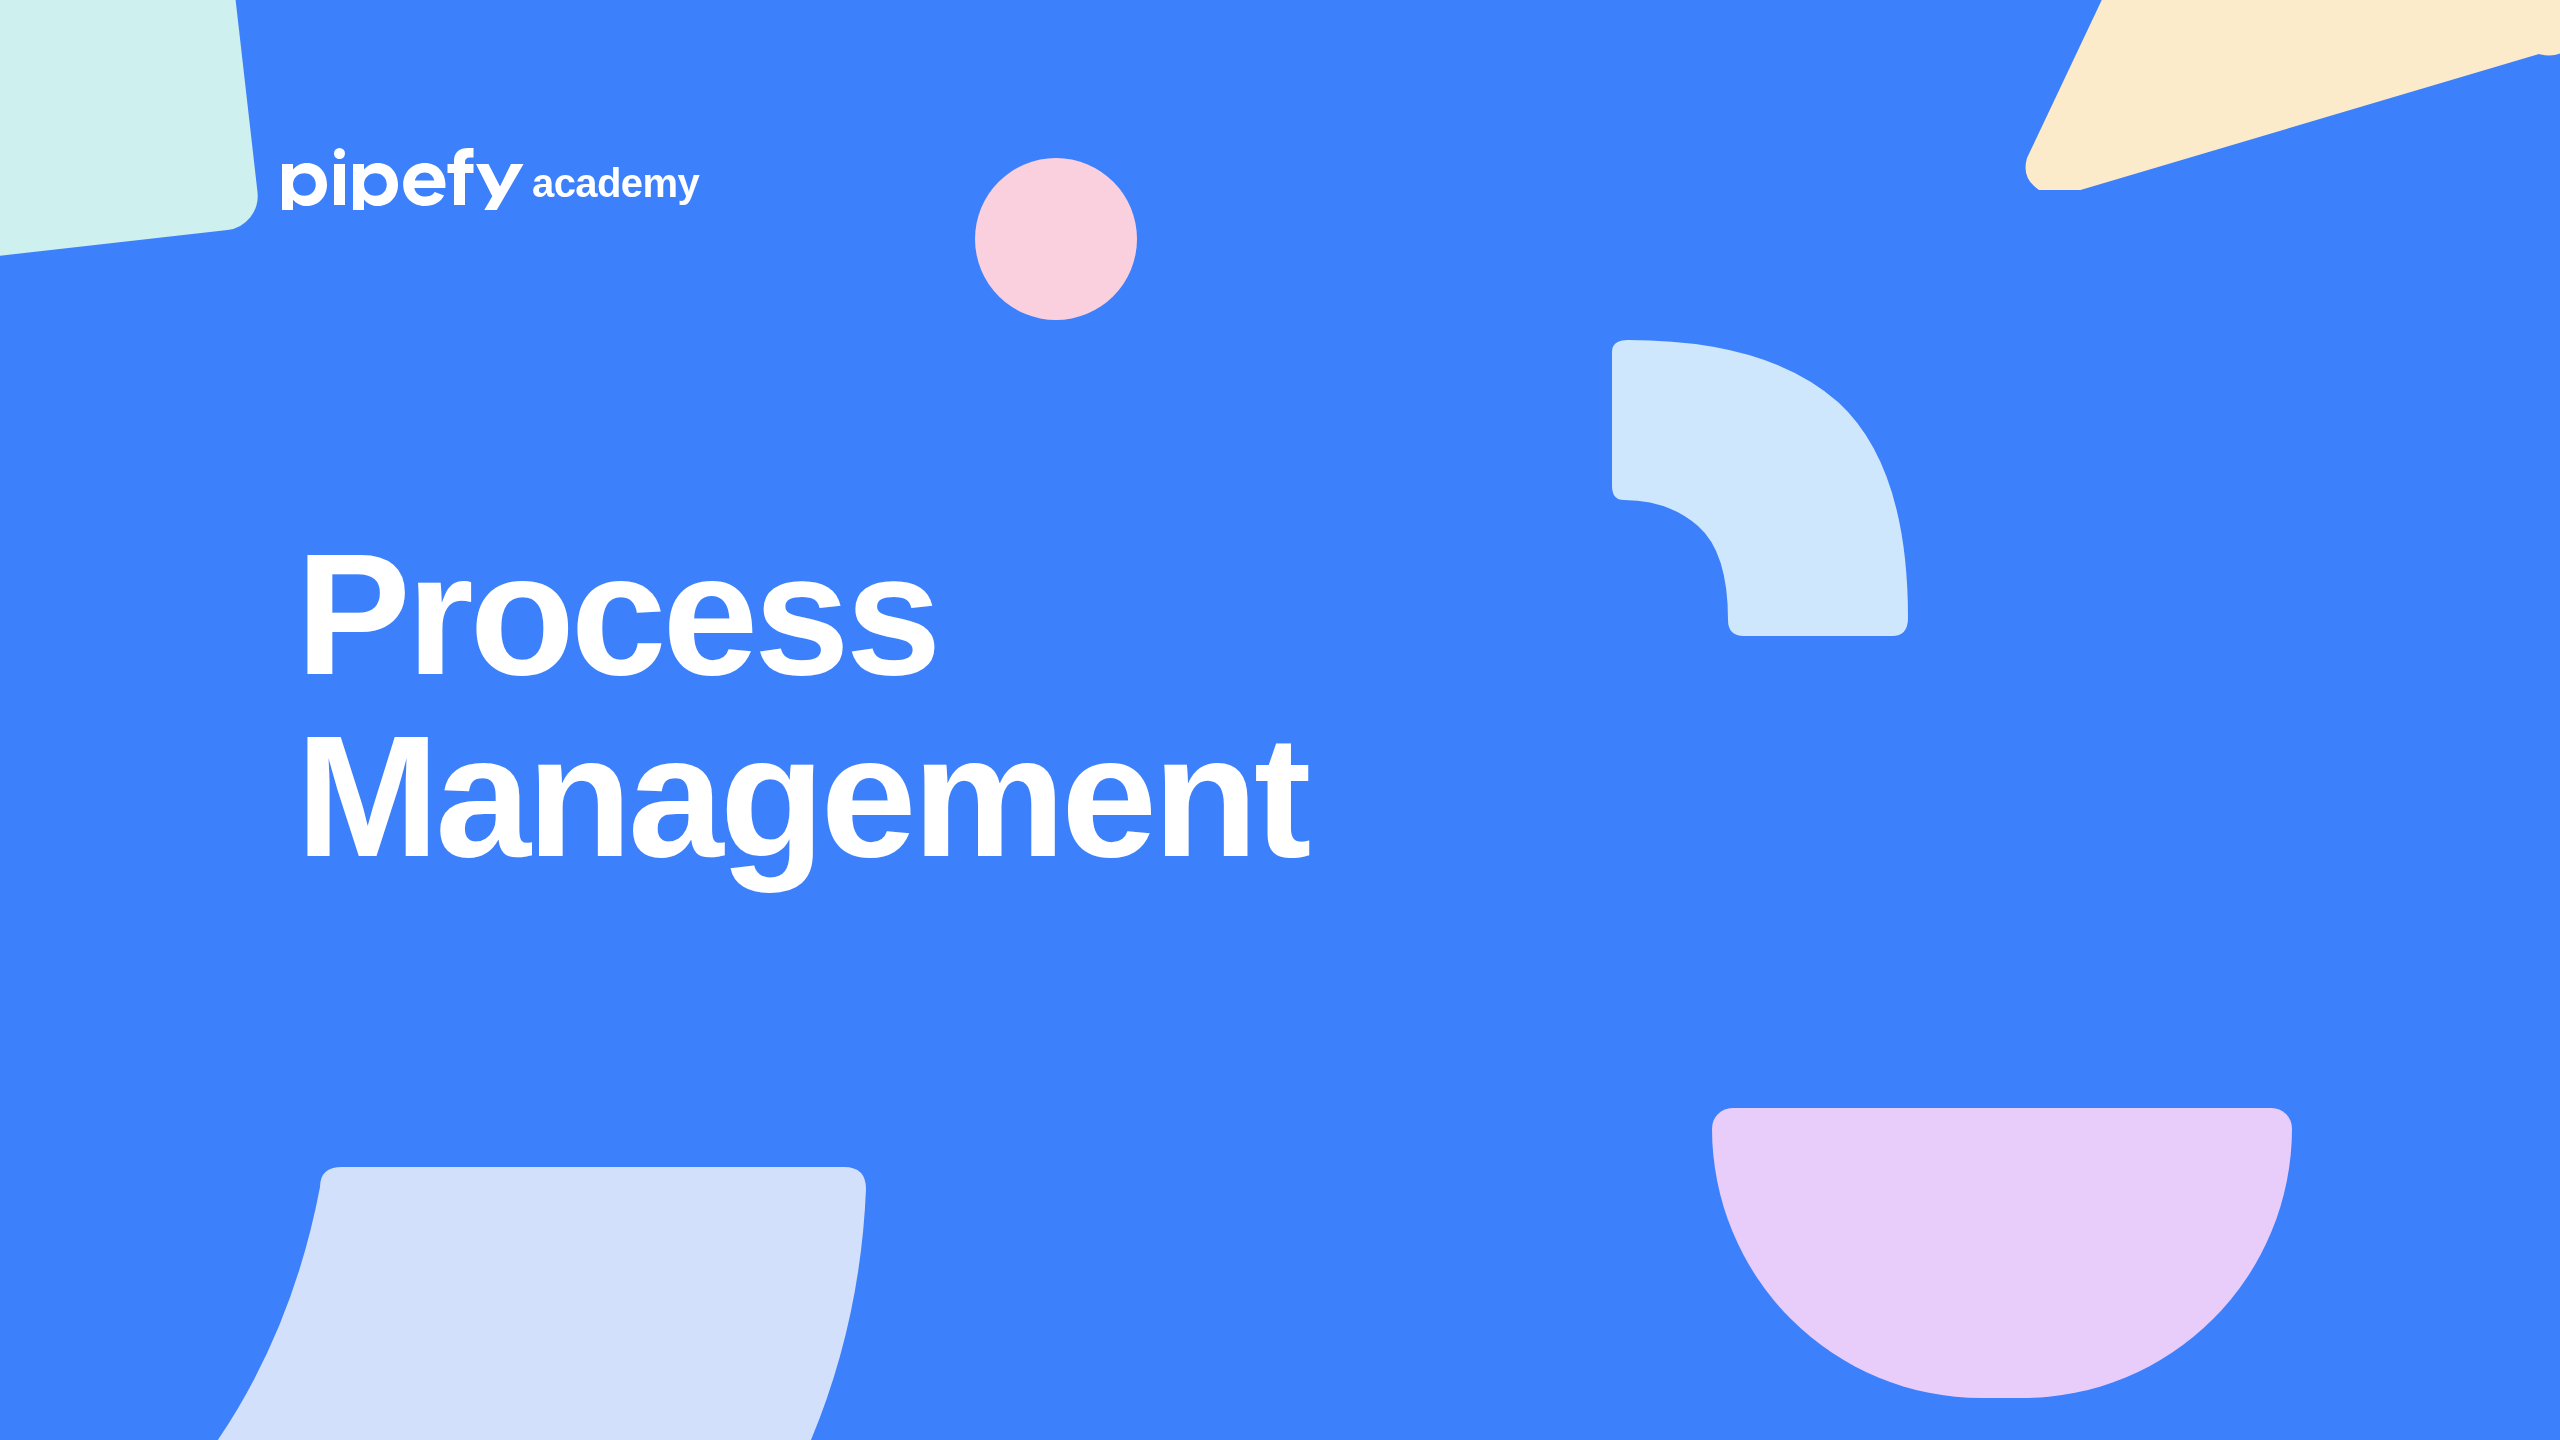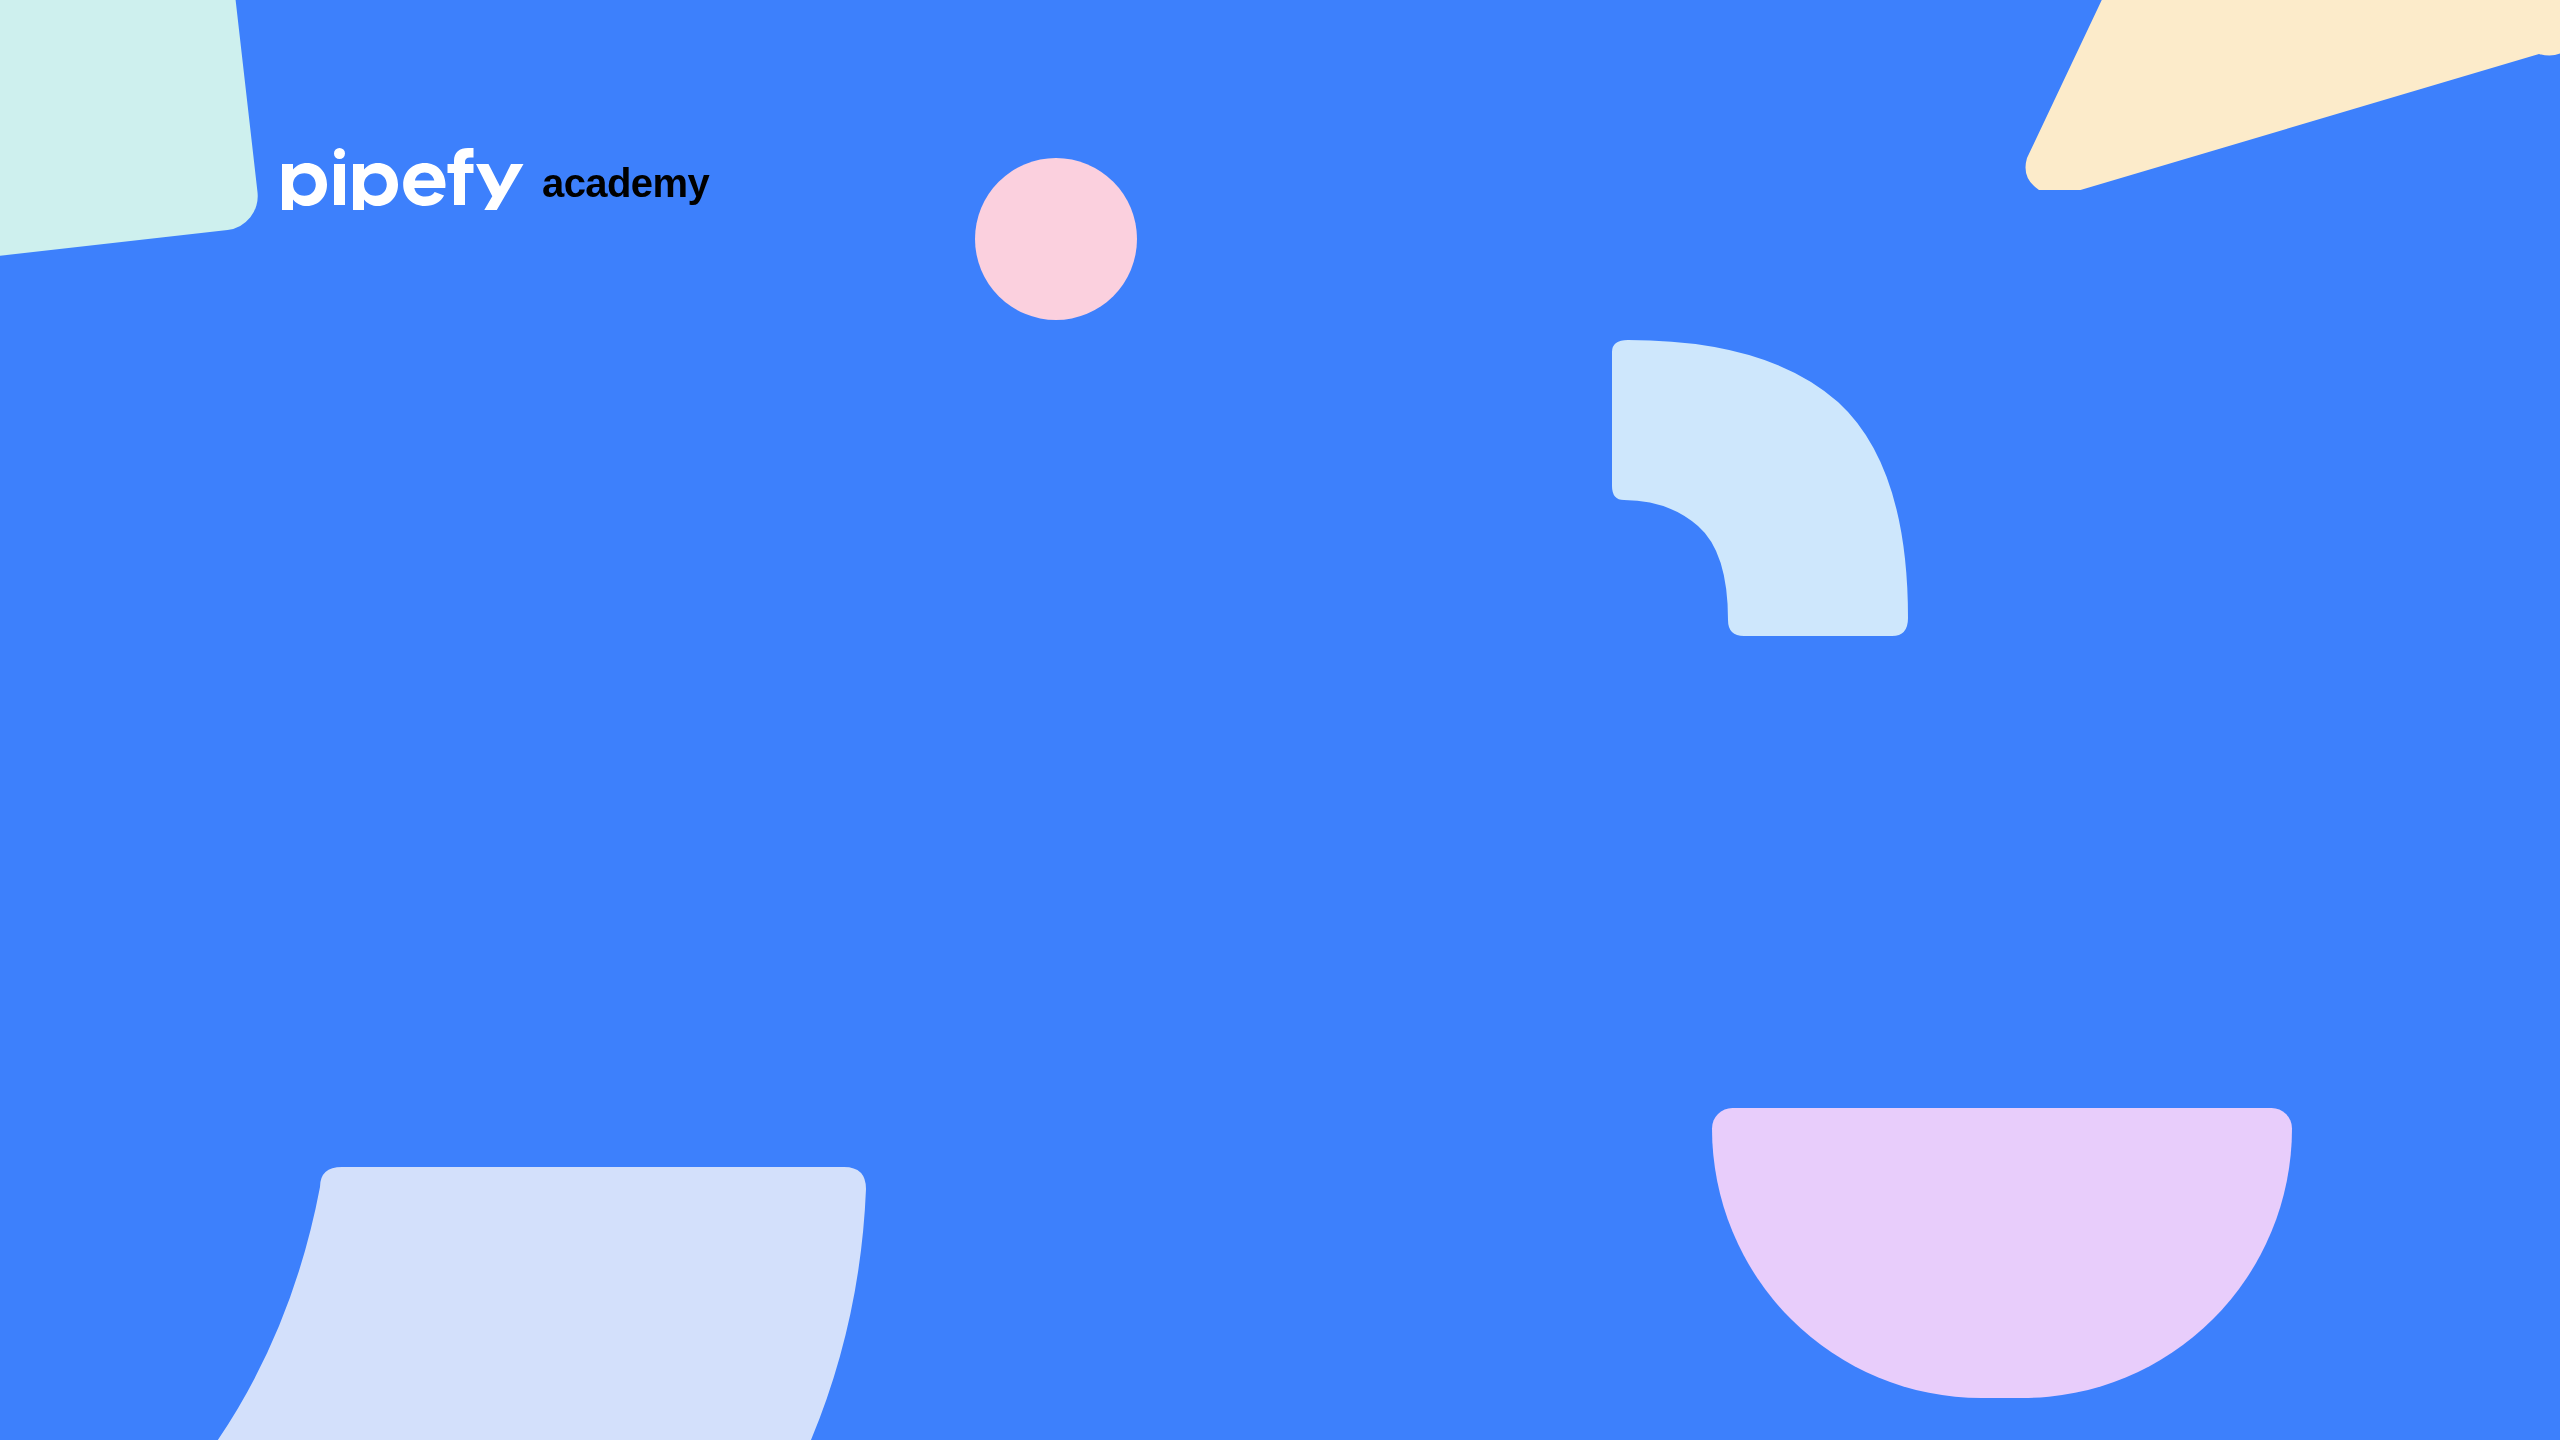"academy" .logo-academy { color: #000000 -> #ffffff; margin-left: 12px -> 2px }
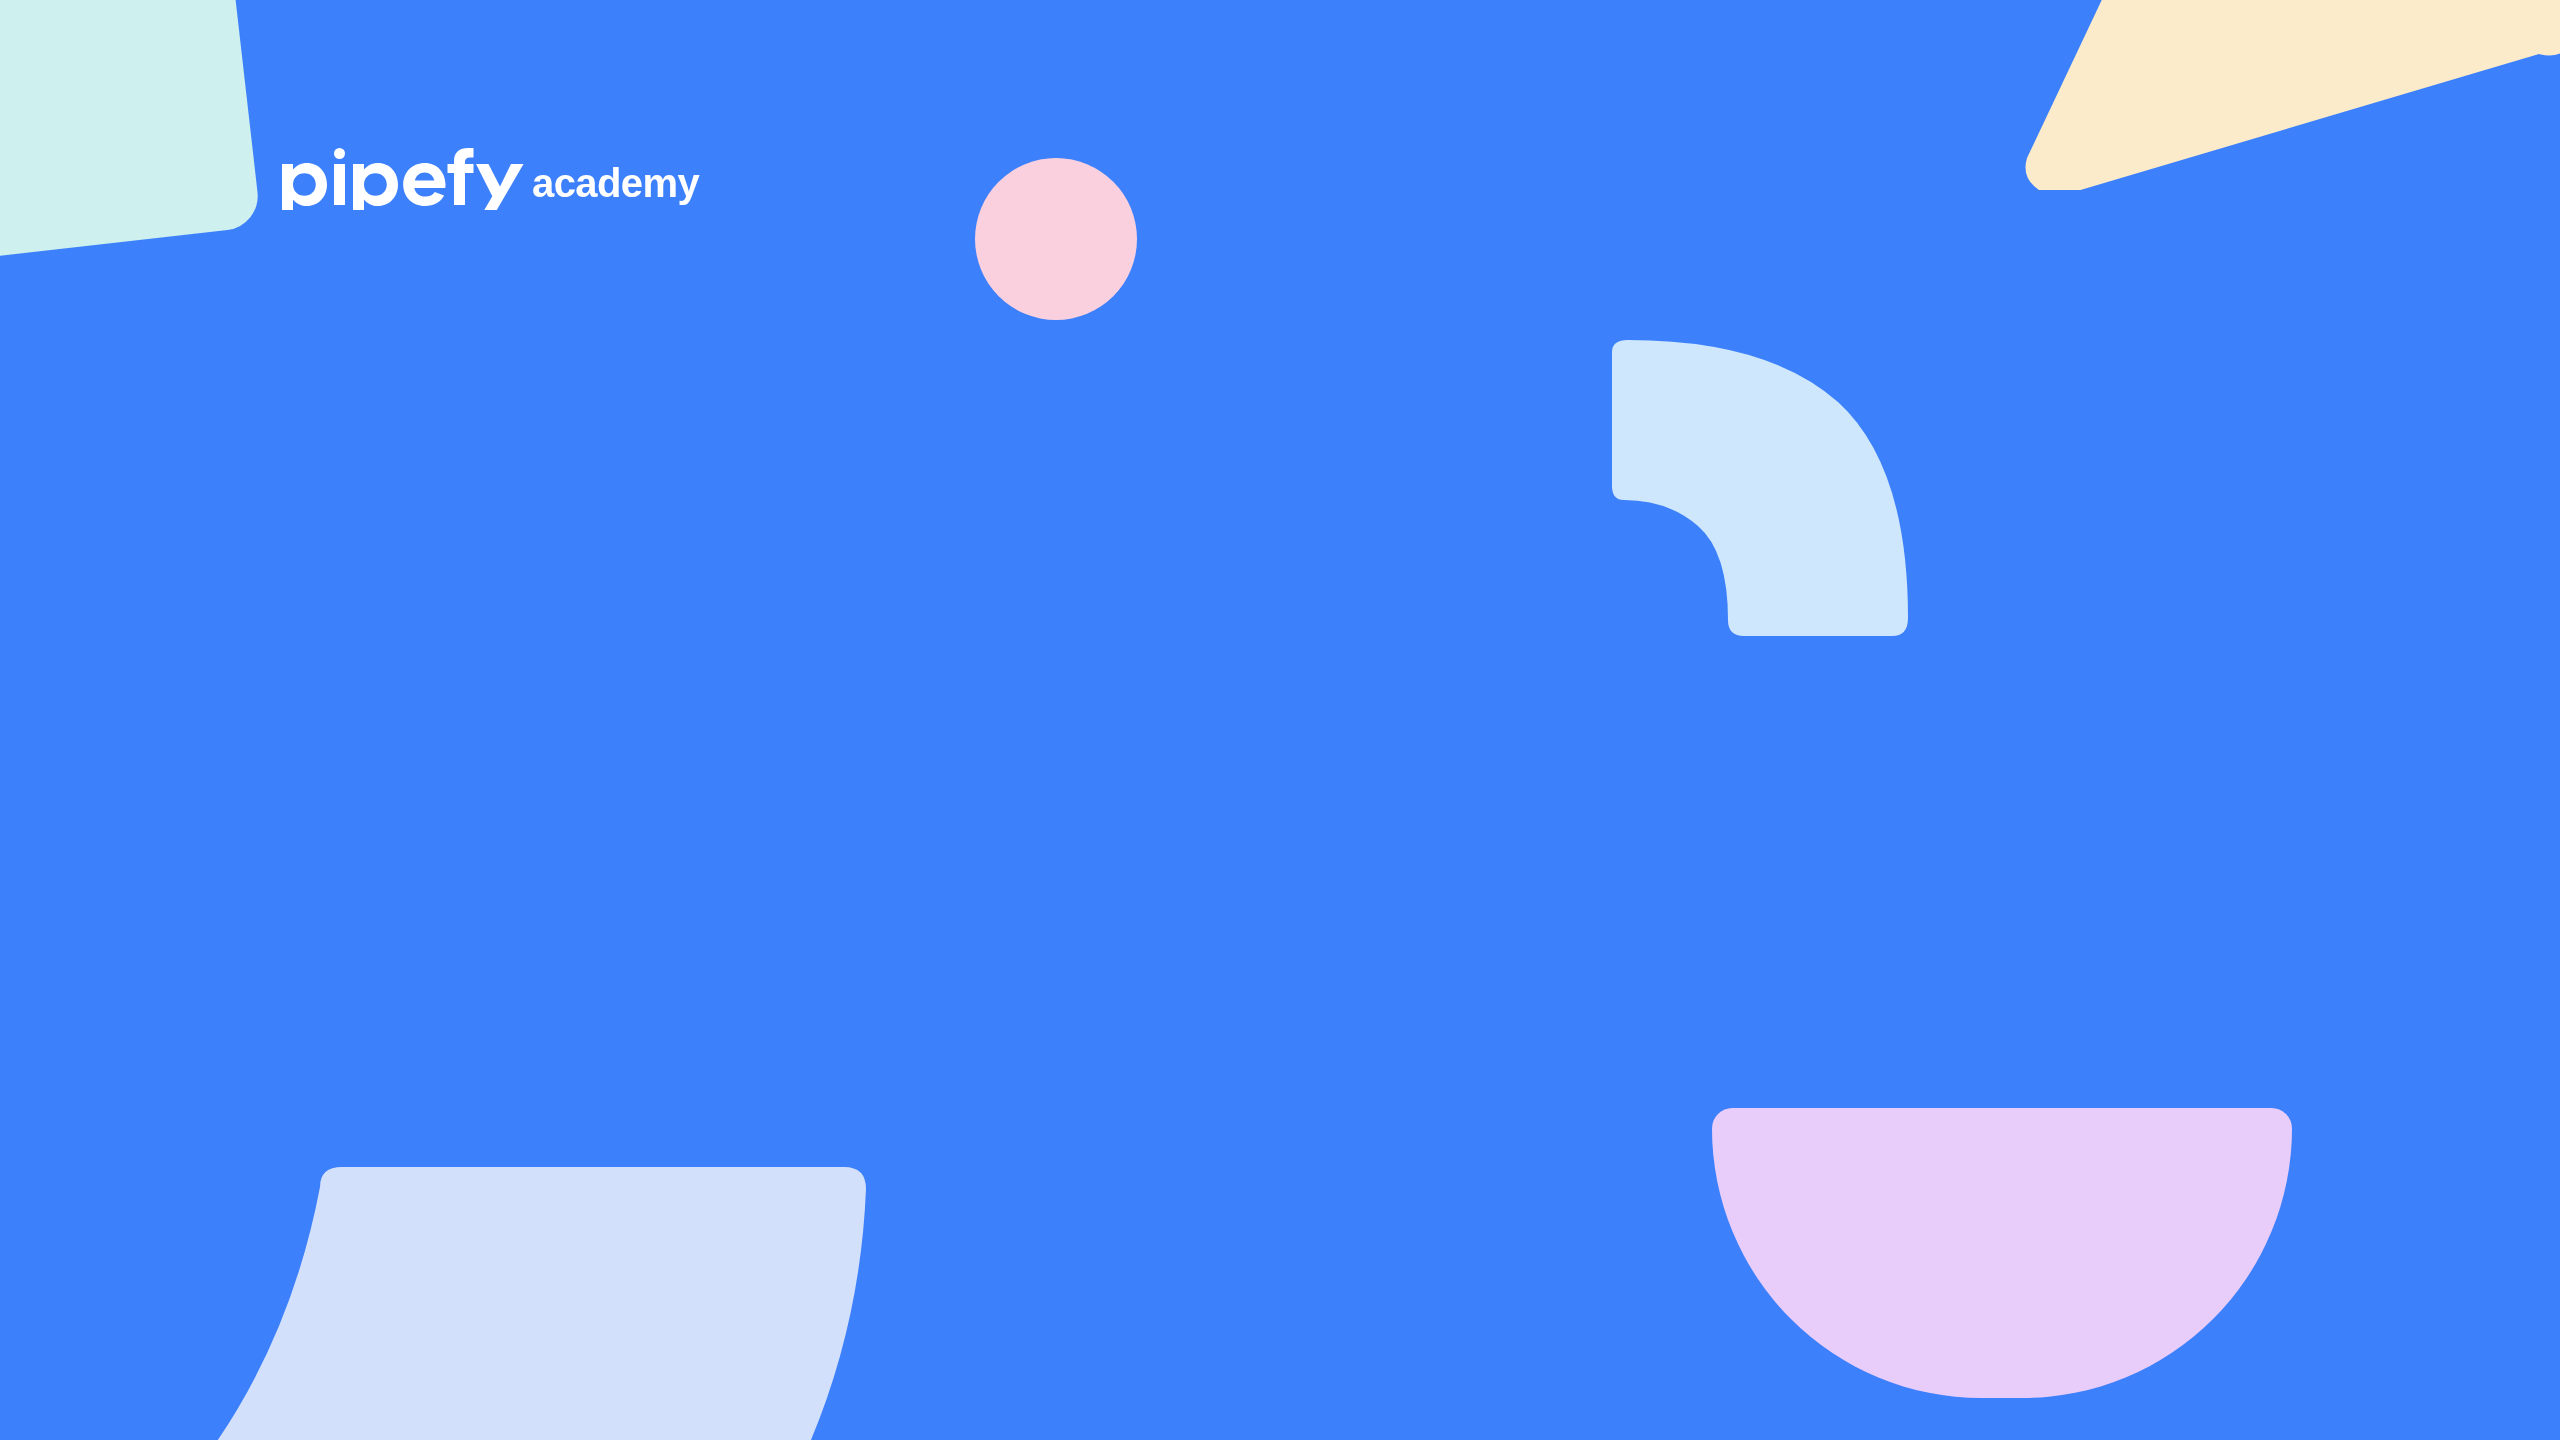"Process" div.title-block { html: none -> <div> <span>Process</span> <span>Management</span> </div> }
